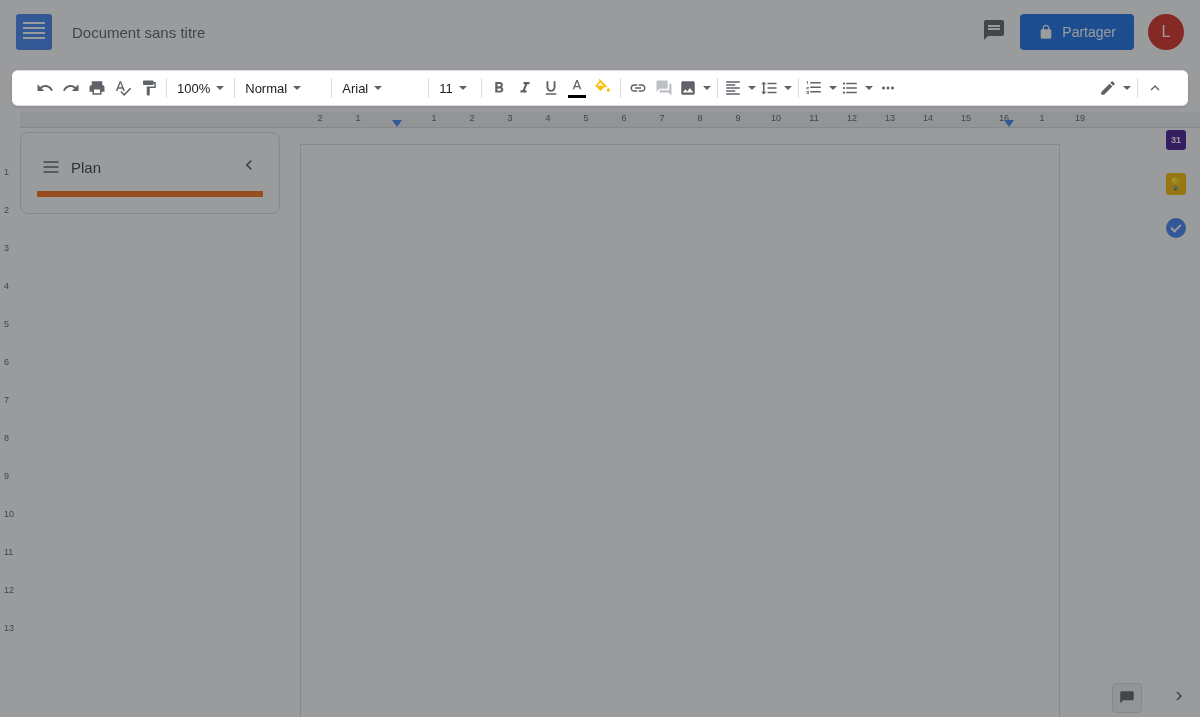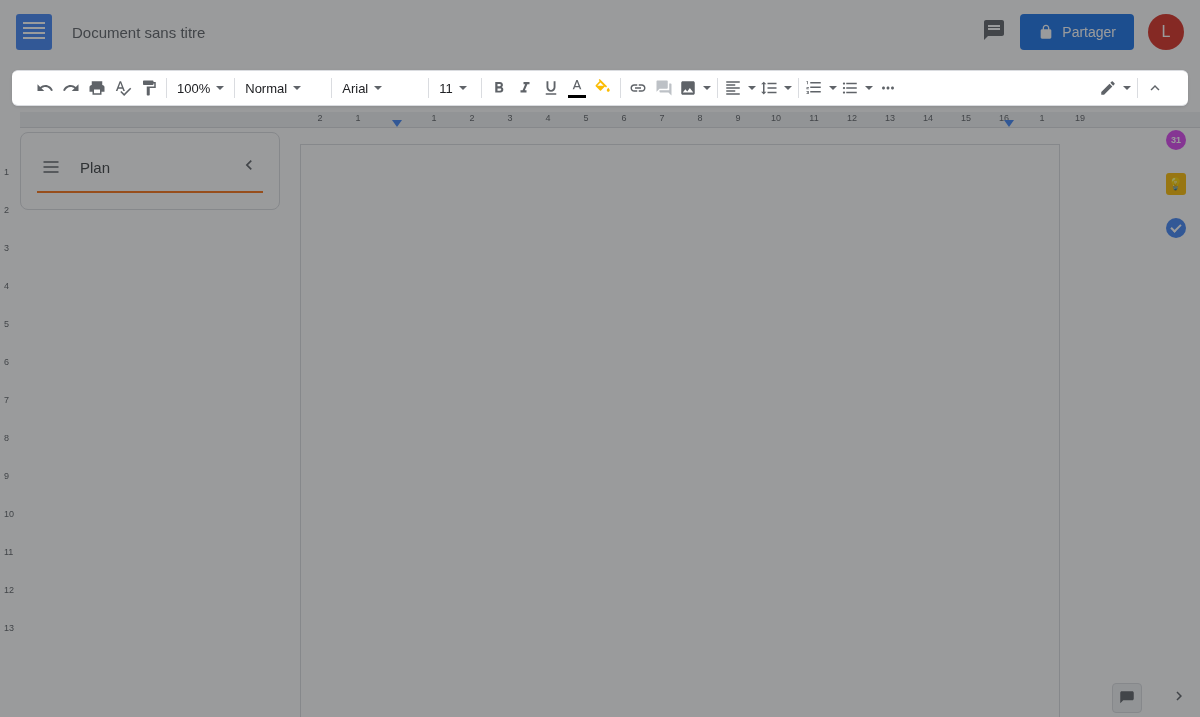"31" .calendar-icon { background: #d946ef -> #4c1d95; border-radius: 10px -> 3px }
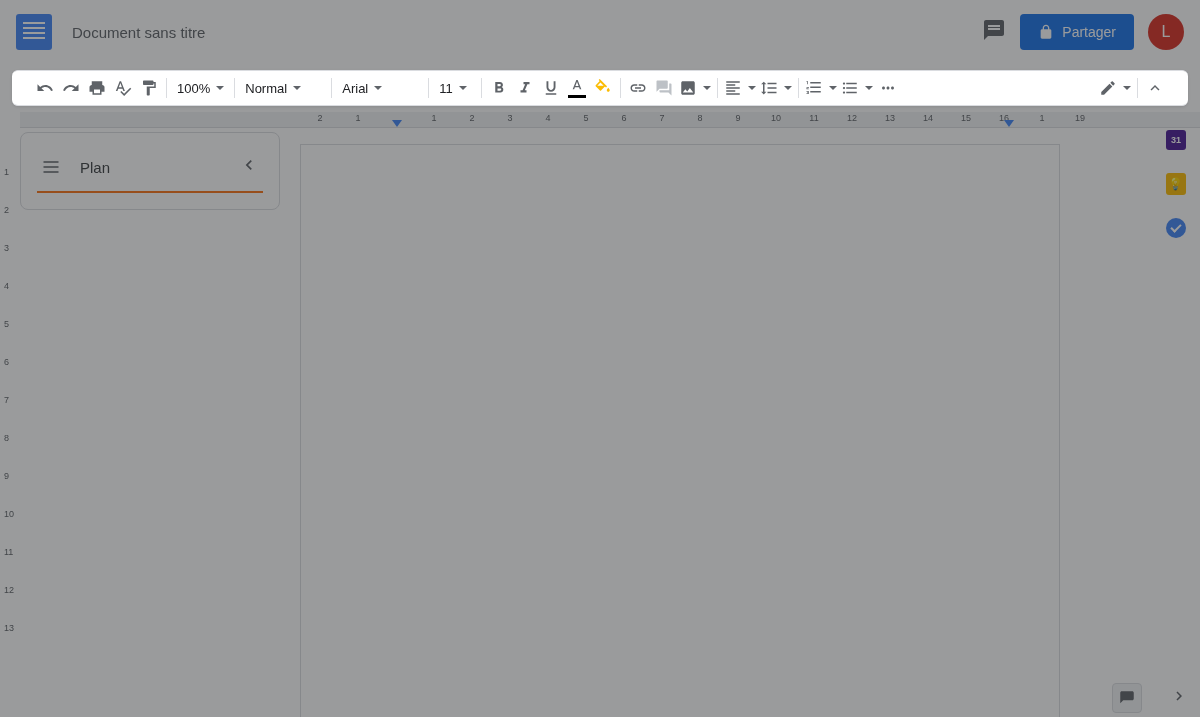"Plan" .outline-header { border-bottom: 2px solid #f97316 -> 6px solid #f97316; gap: 19px -> 10px }
